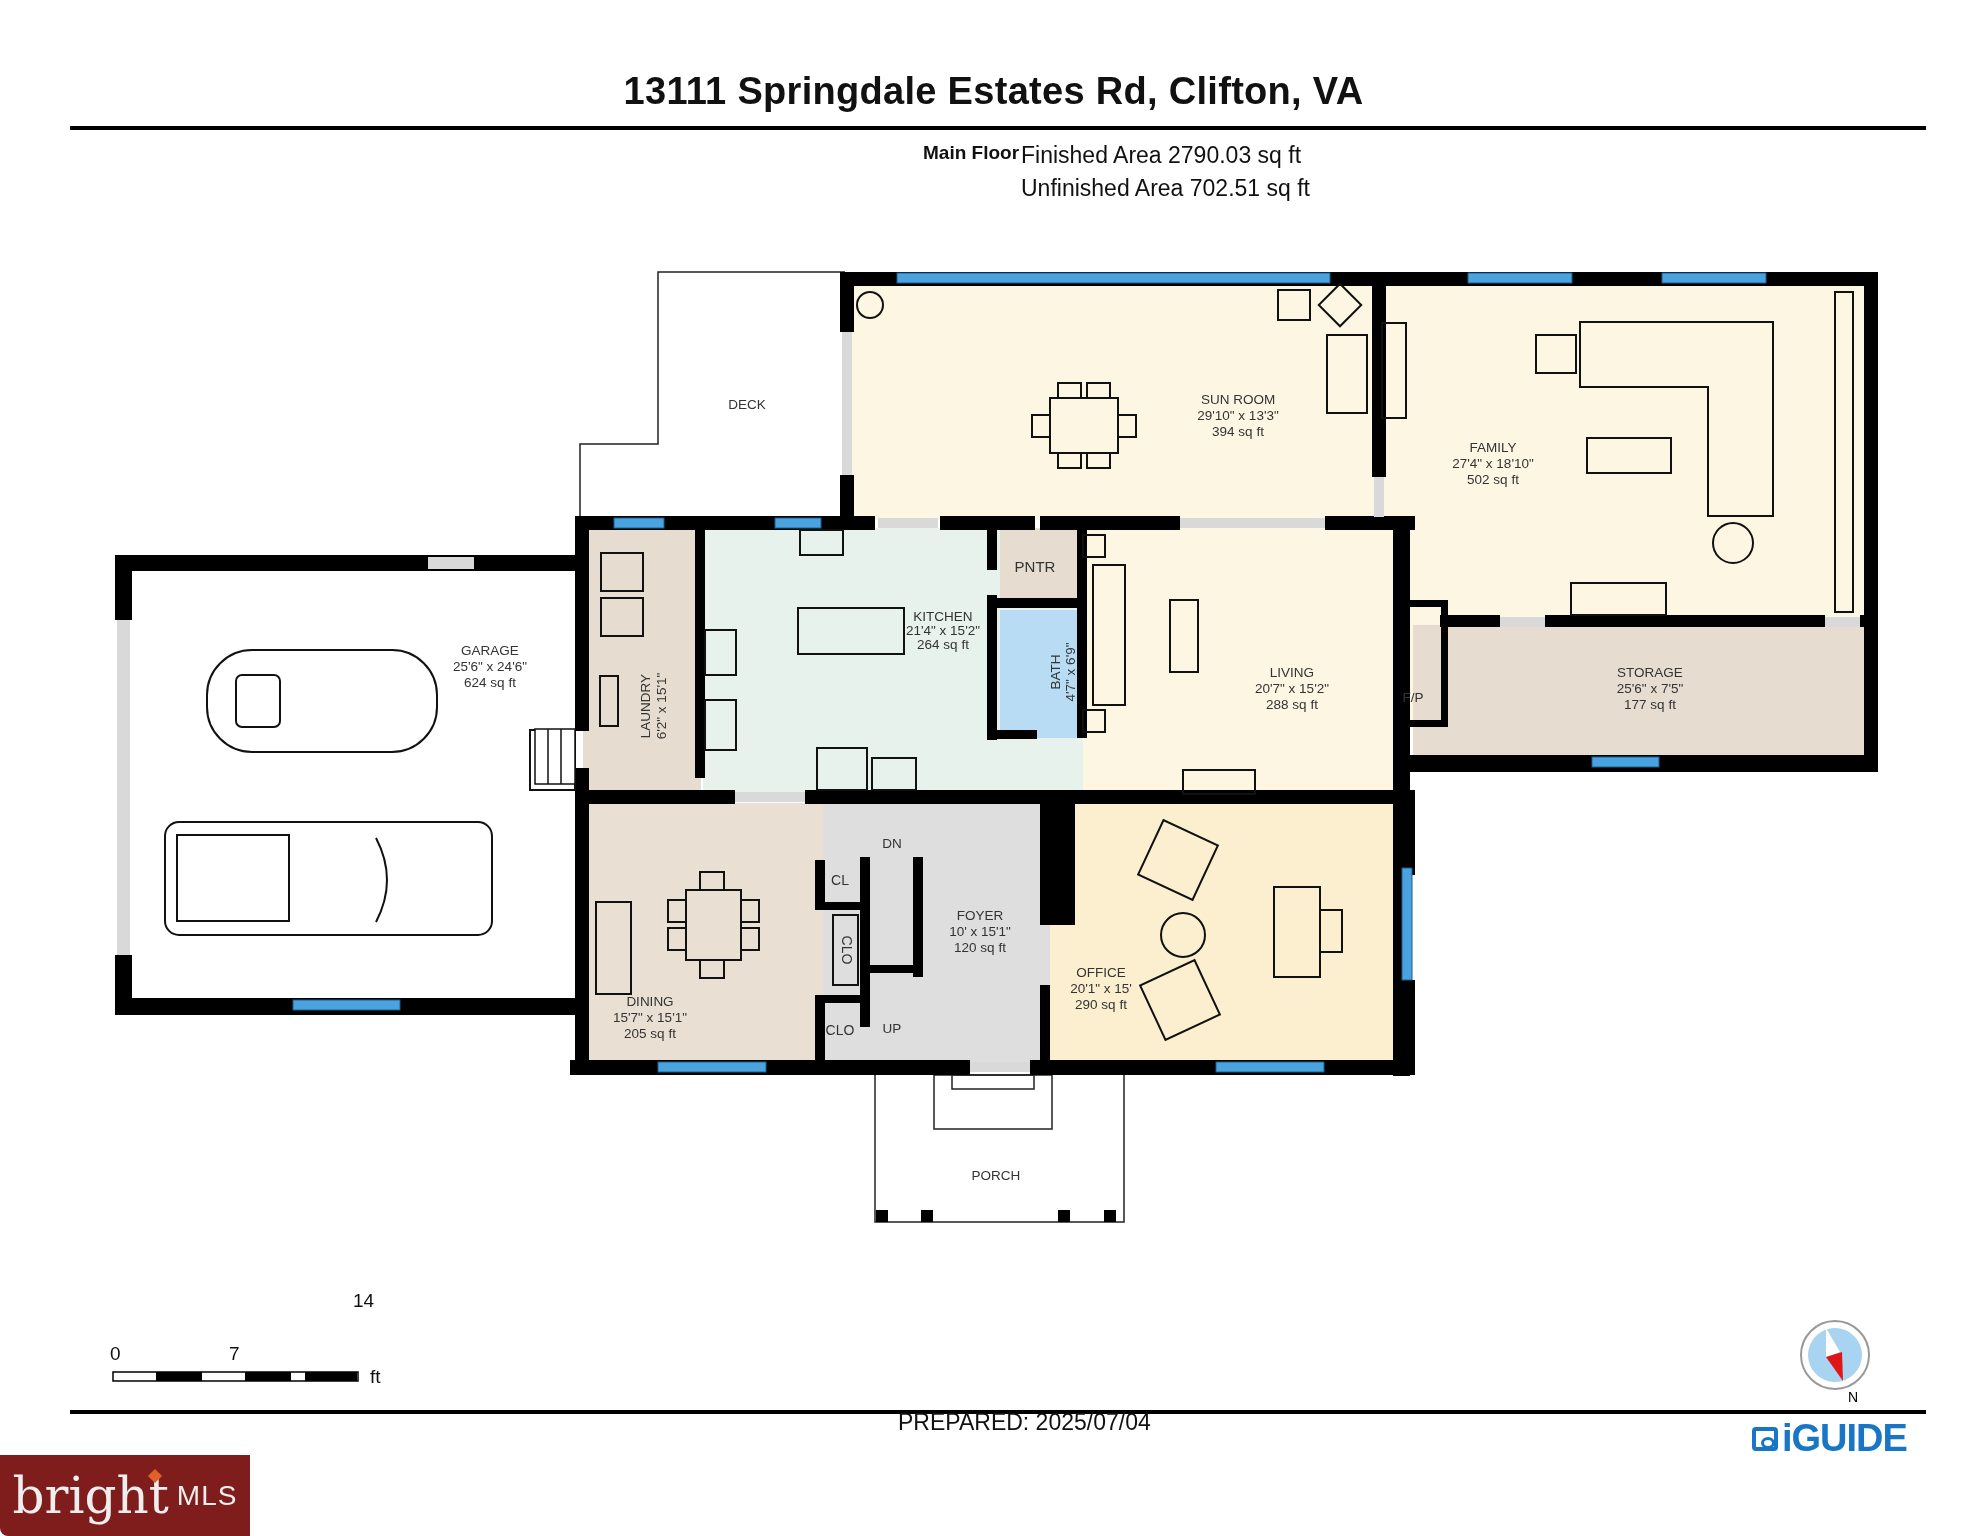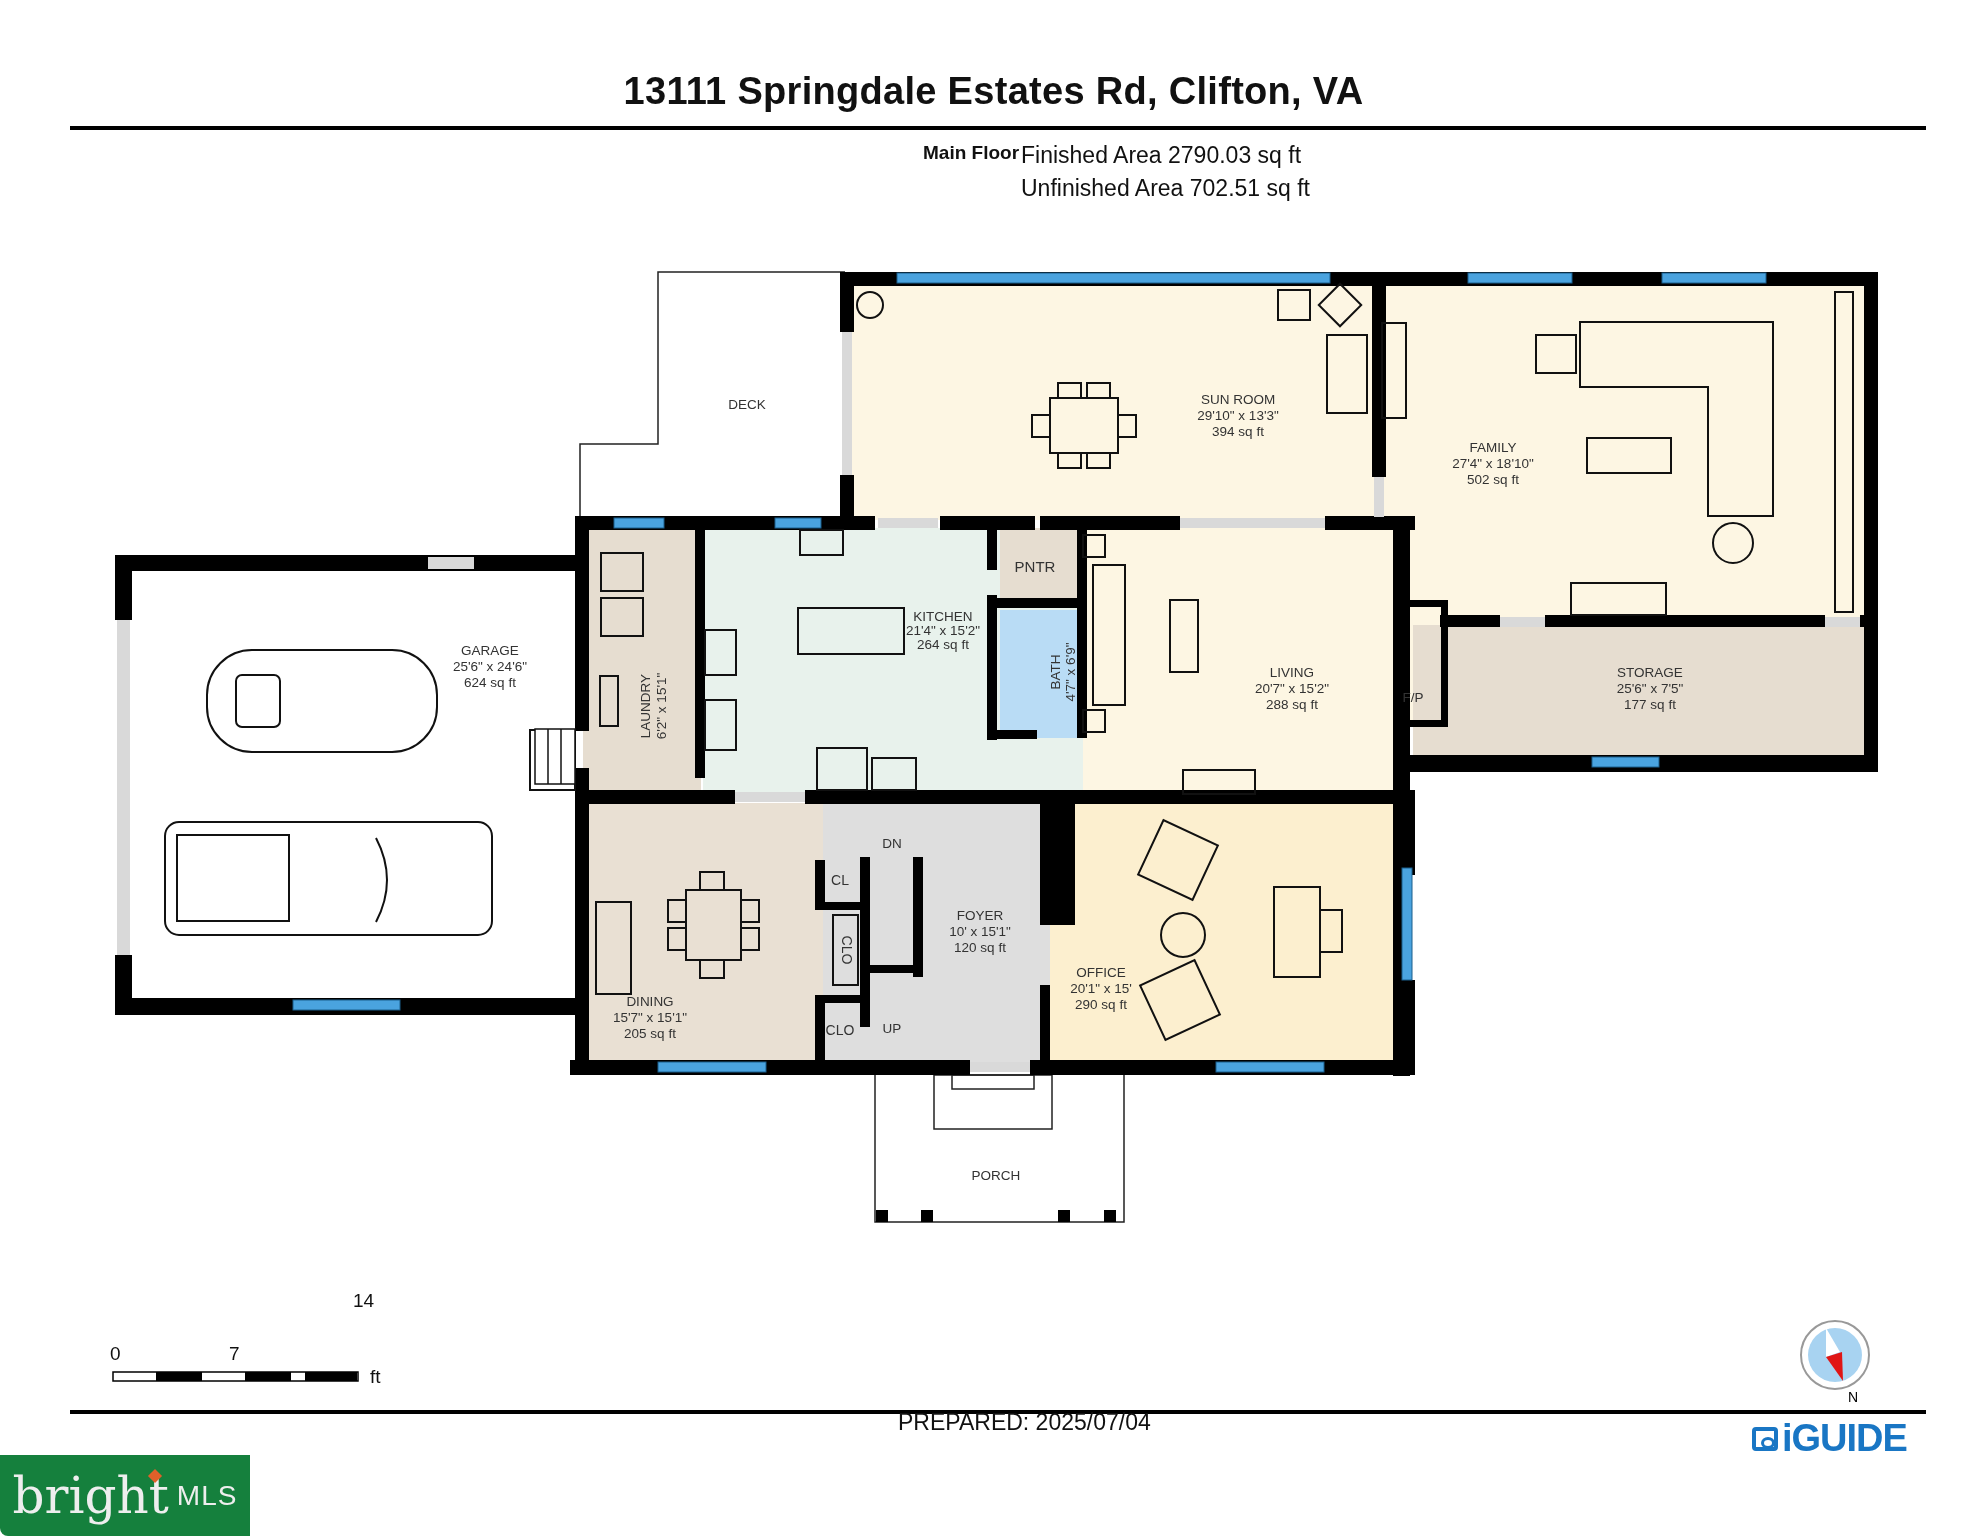"bright" .mls { background: #15803d -> #7f1d1d }
